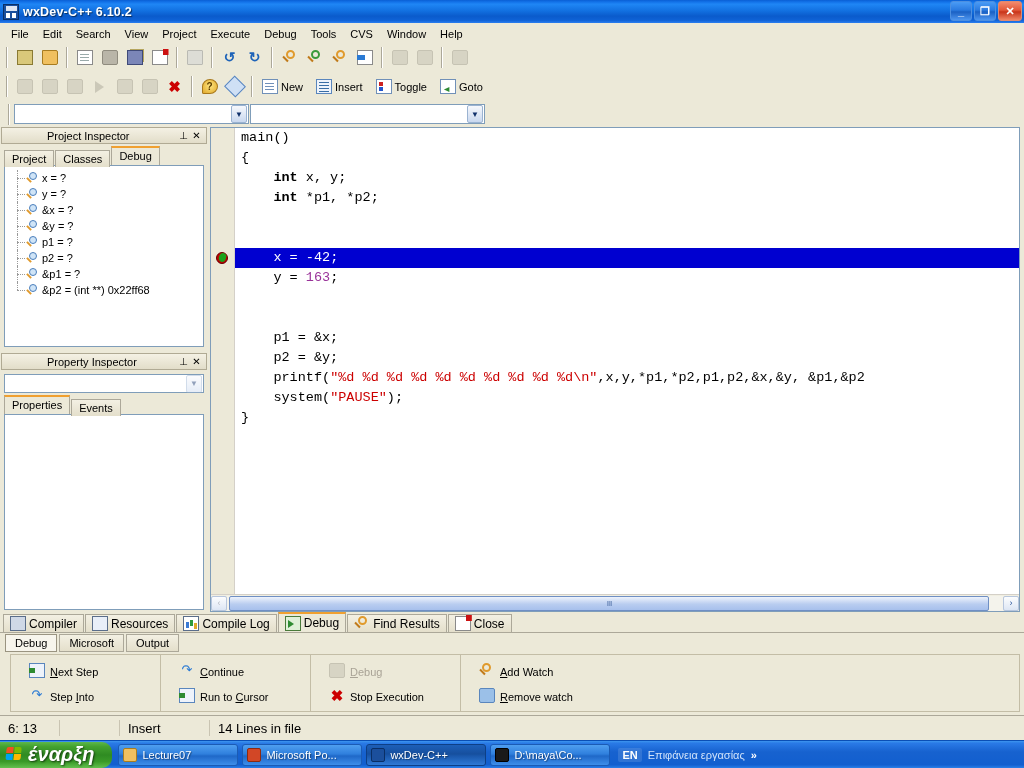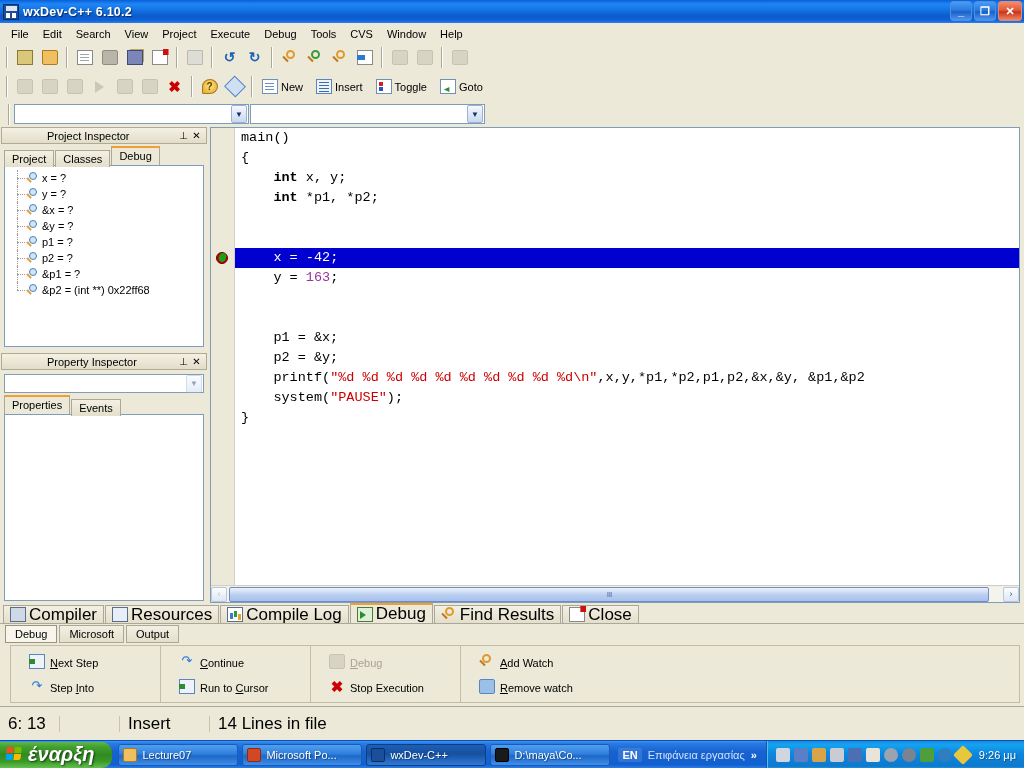"Compiler" .btab { font-size: 17px -> 12px }
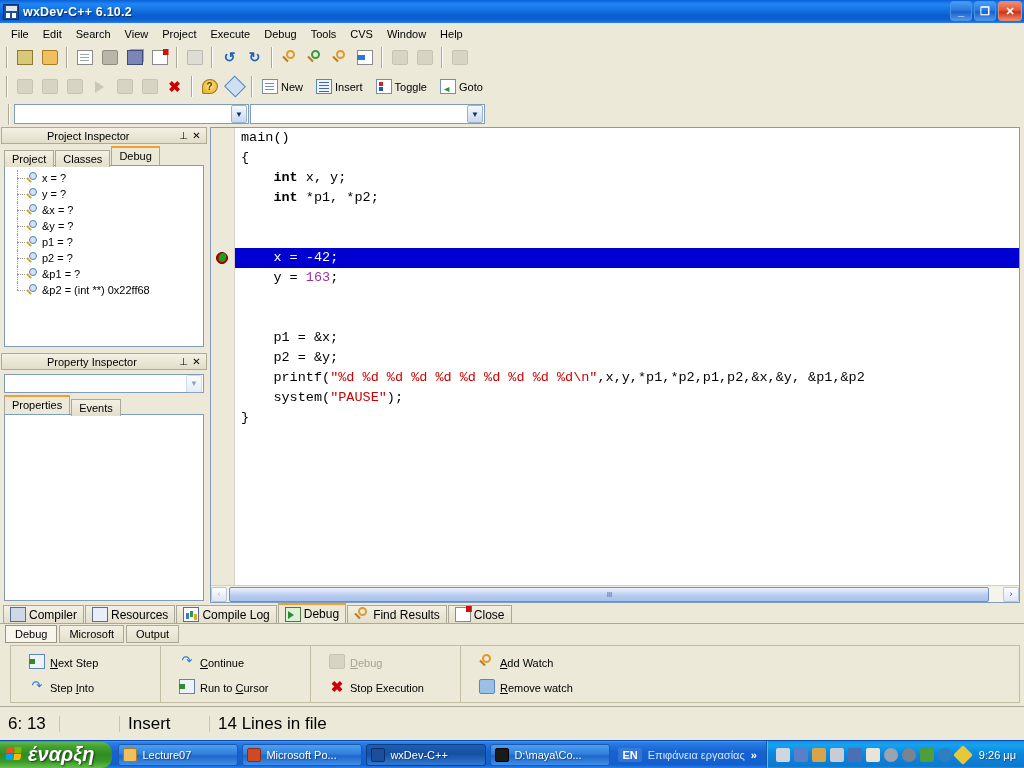"6: 13" #statusbar { font-size: 17px -> 13px; height: 34px -> 25px }
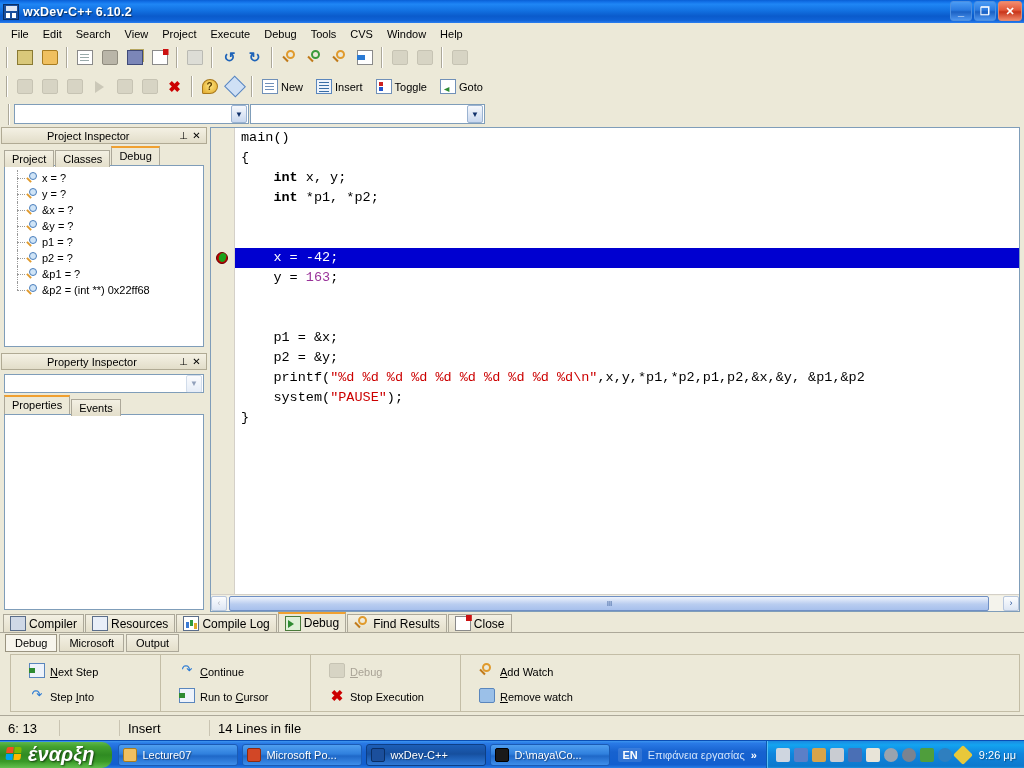"9:26 μμ" div { html: <div> <span></span> <span></span> <span></span> <span></span> <span></span> <span></span> <span></span> <span></span> <span></span> <span></span> <span></span> <span>9:26 μμ</span> </div> -> none }
